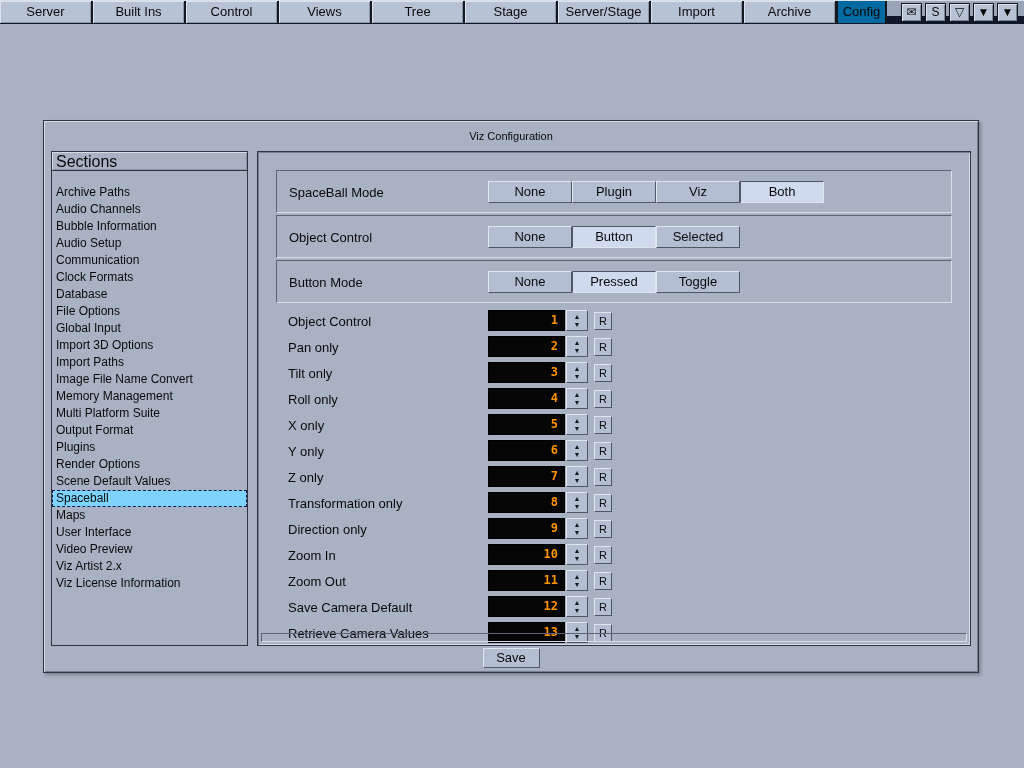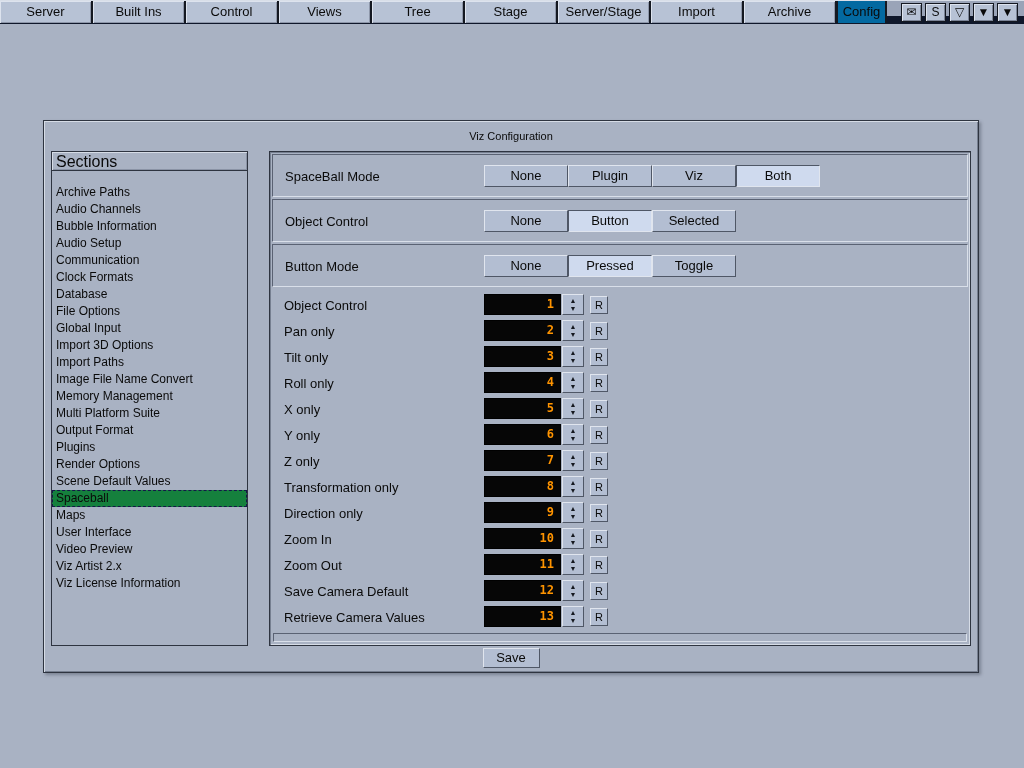"SpaceBall Mode" .panel { margin-left: 21px -> 9px; padding: 2px -> 18px }
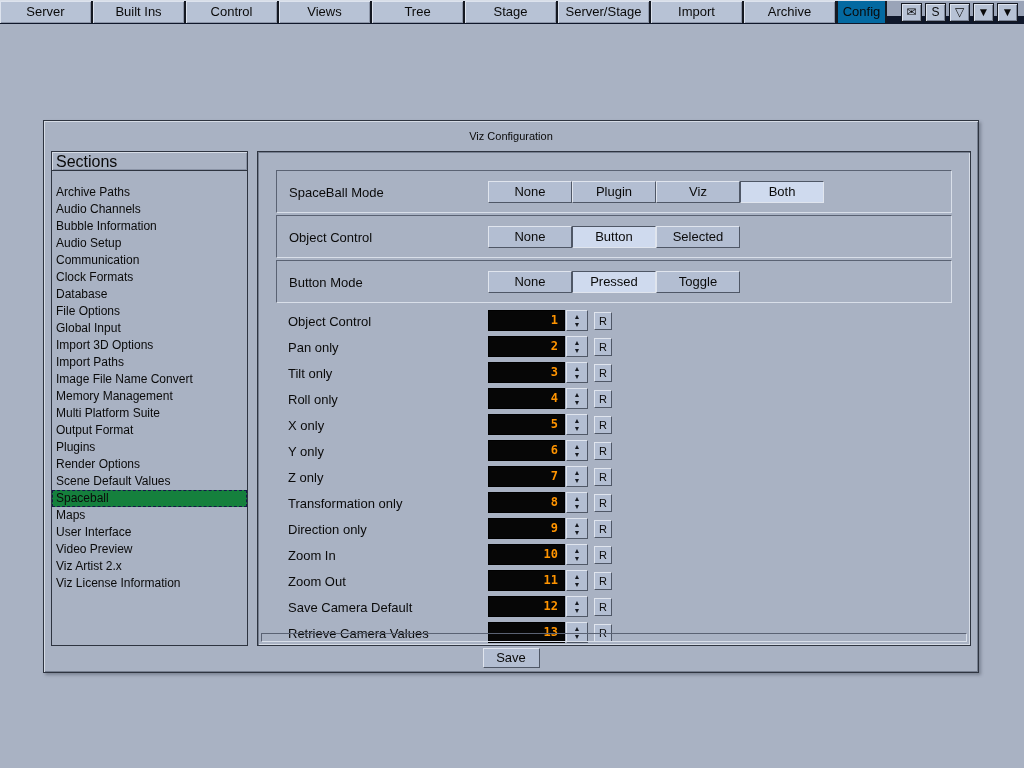"Spaceball" .section-item.selected { background: #15803d -> #7dd3fc }
